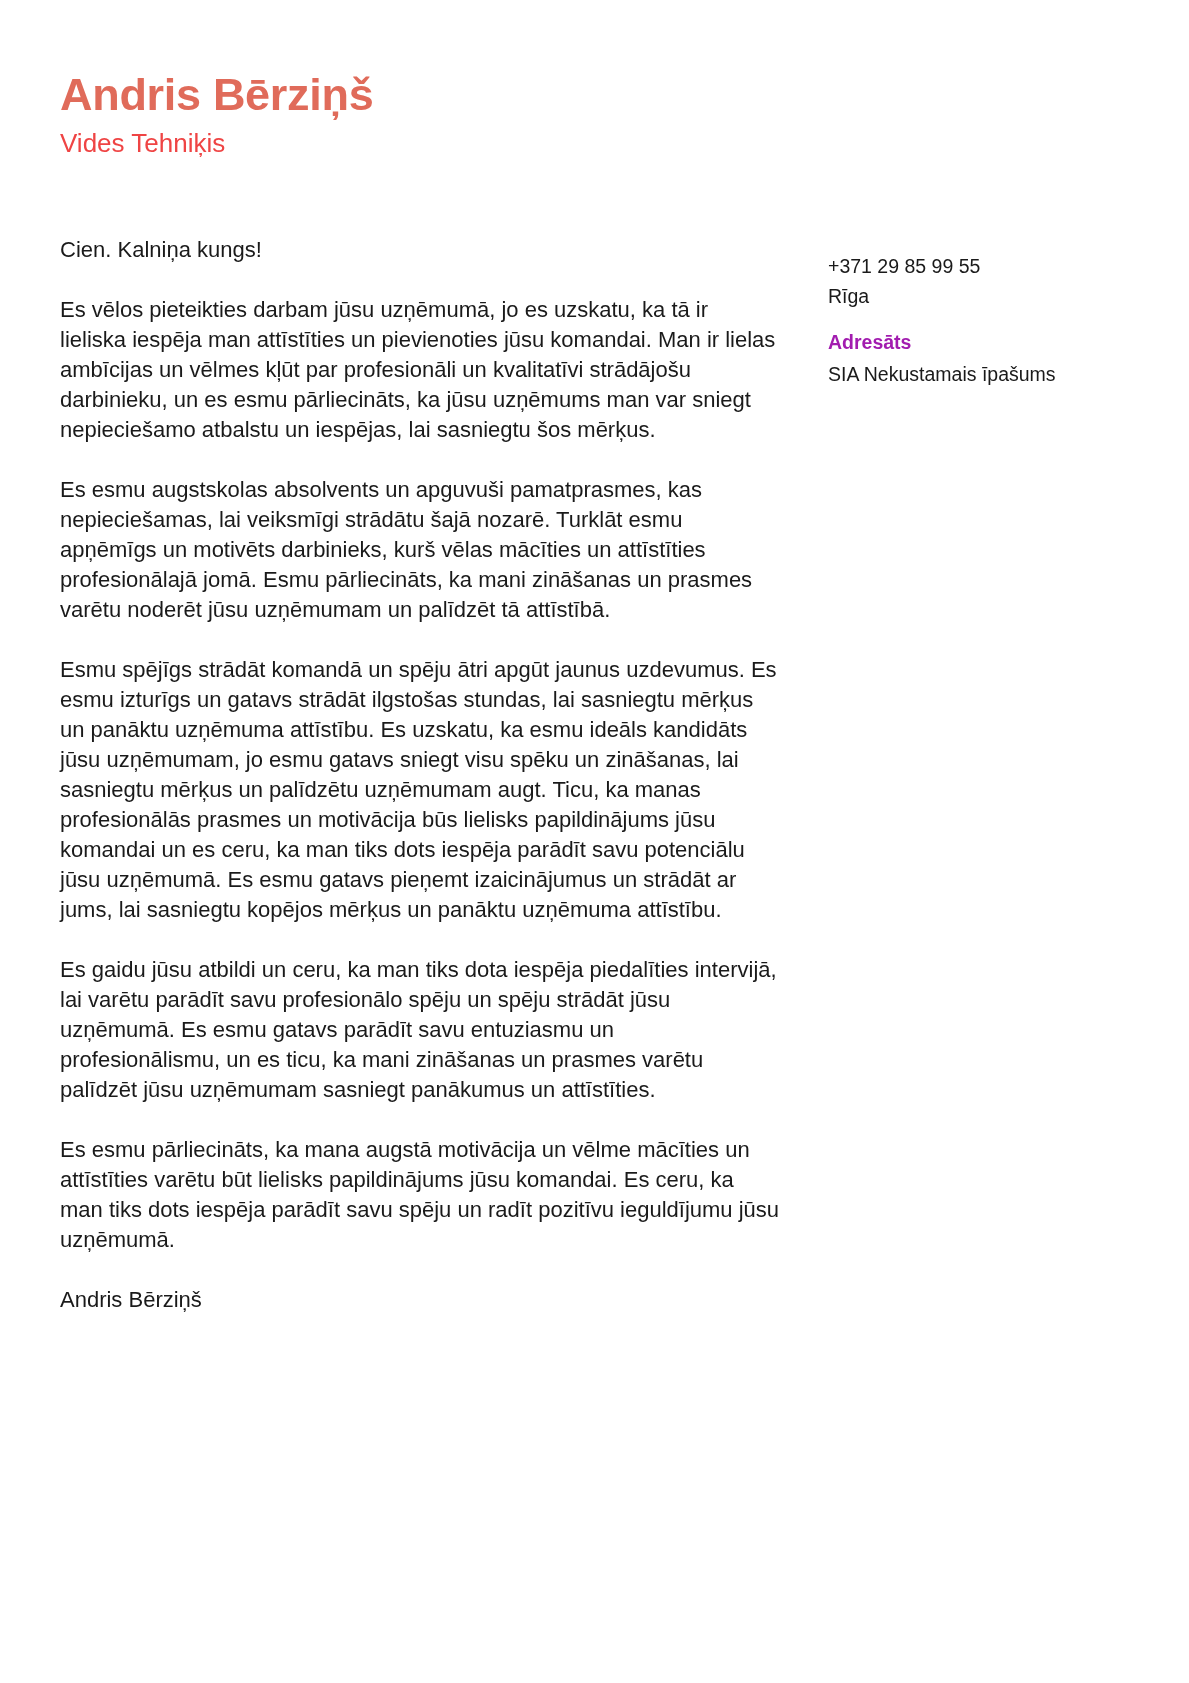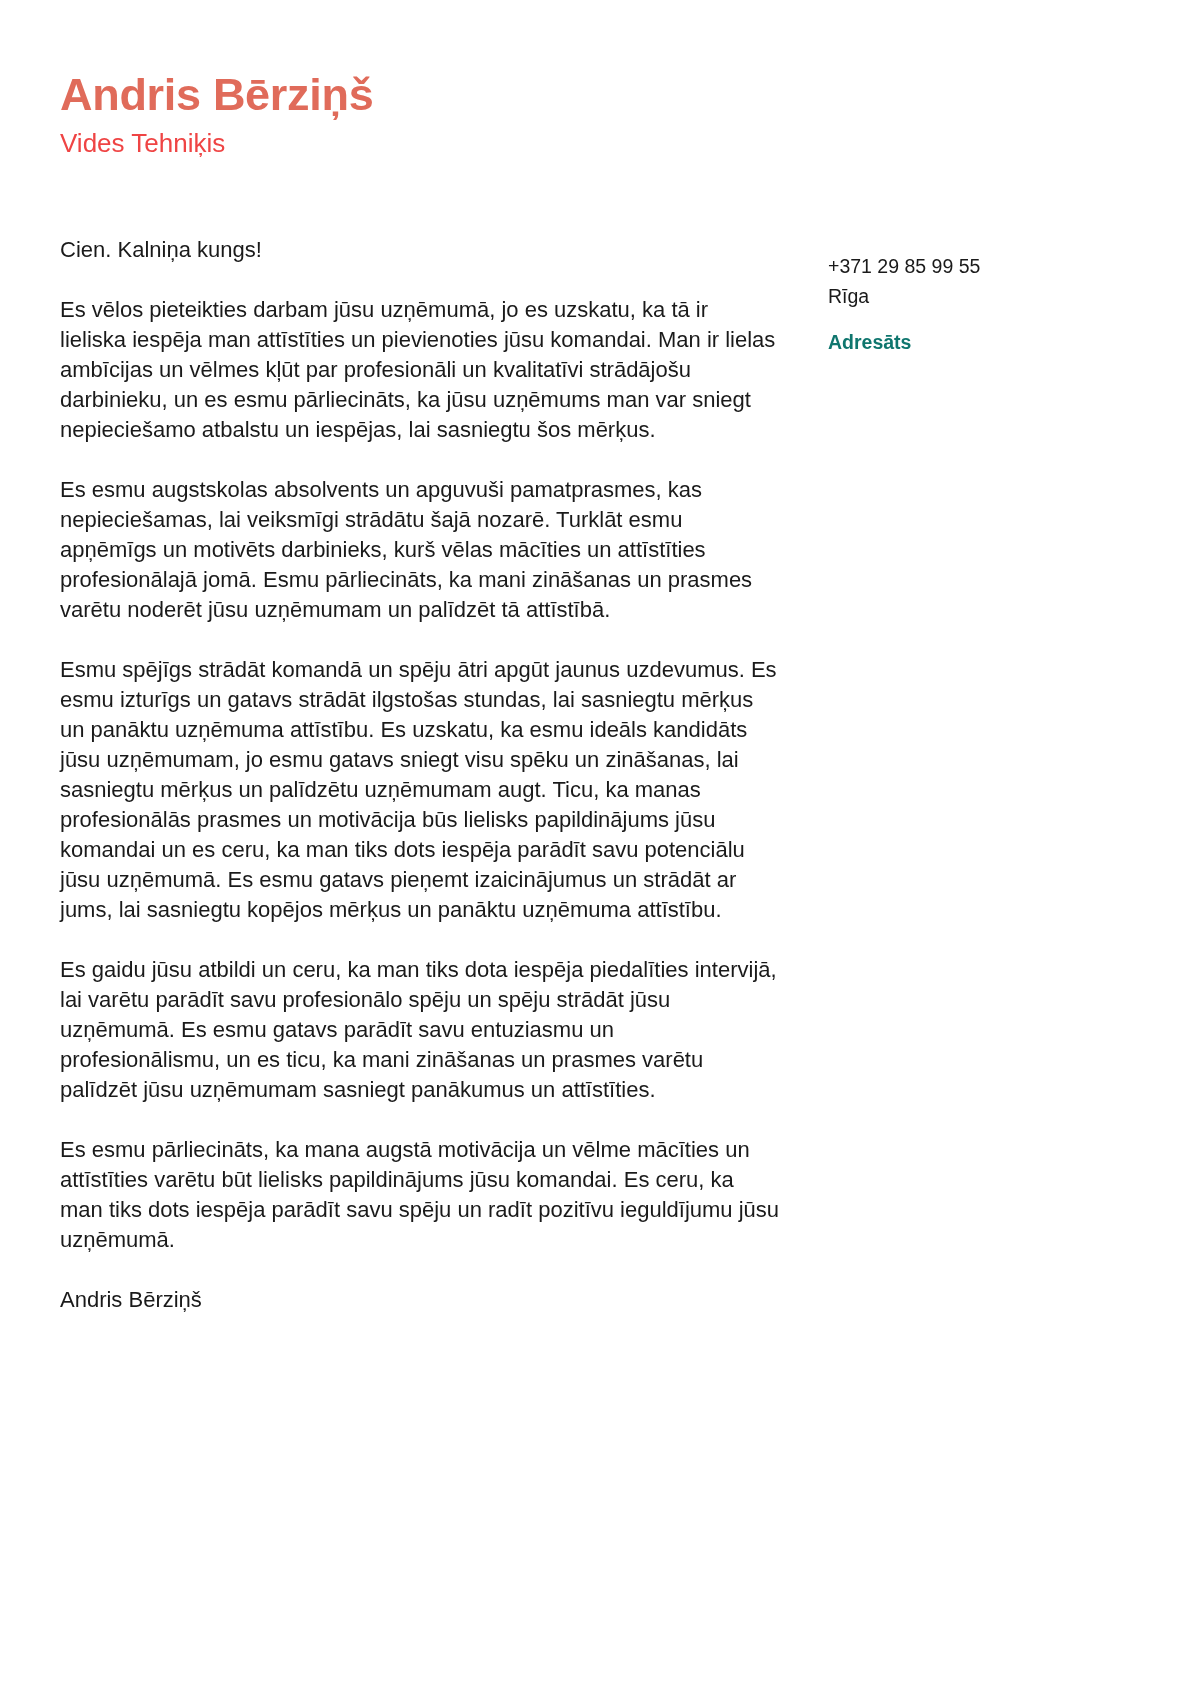"Adresāts" .side .heading { color: #0f766e -> #a21caf }
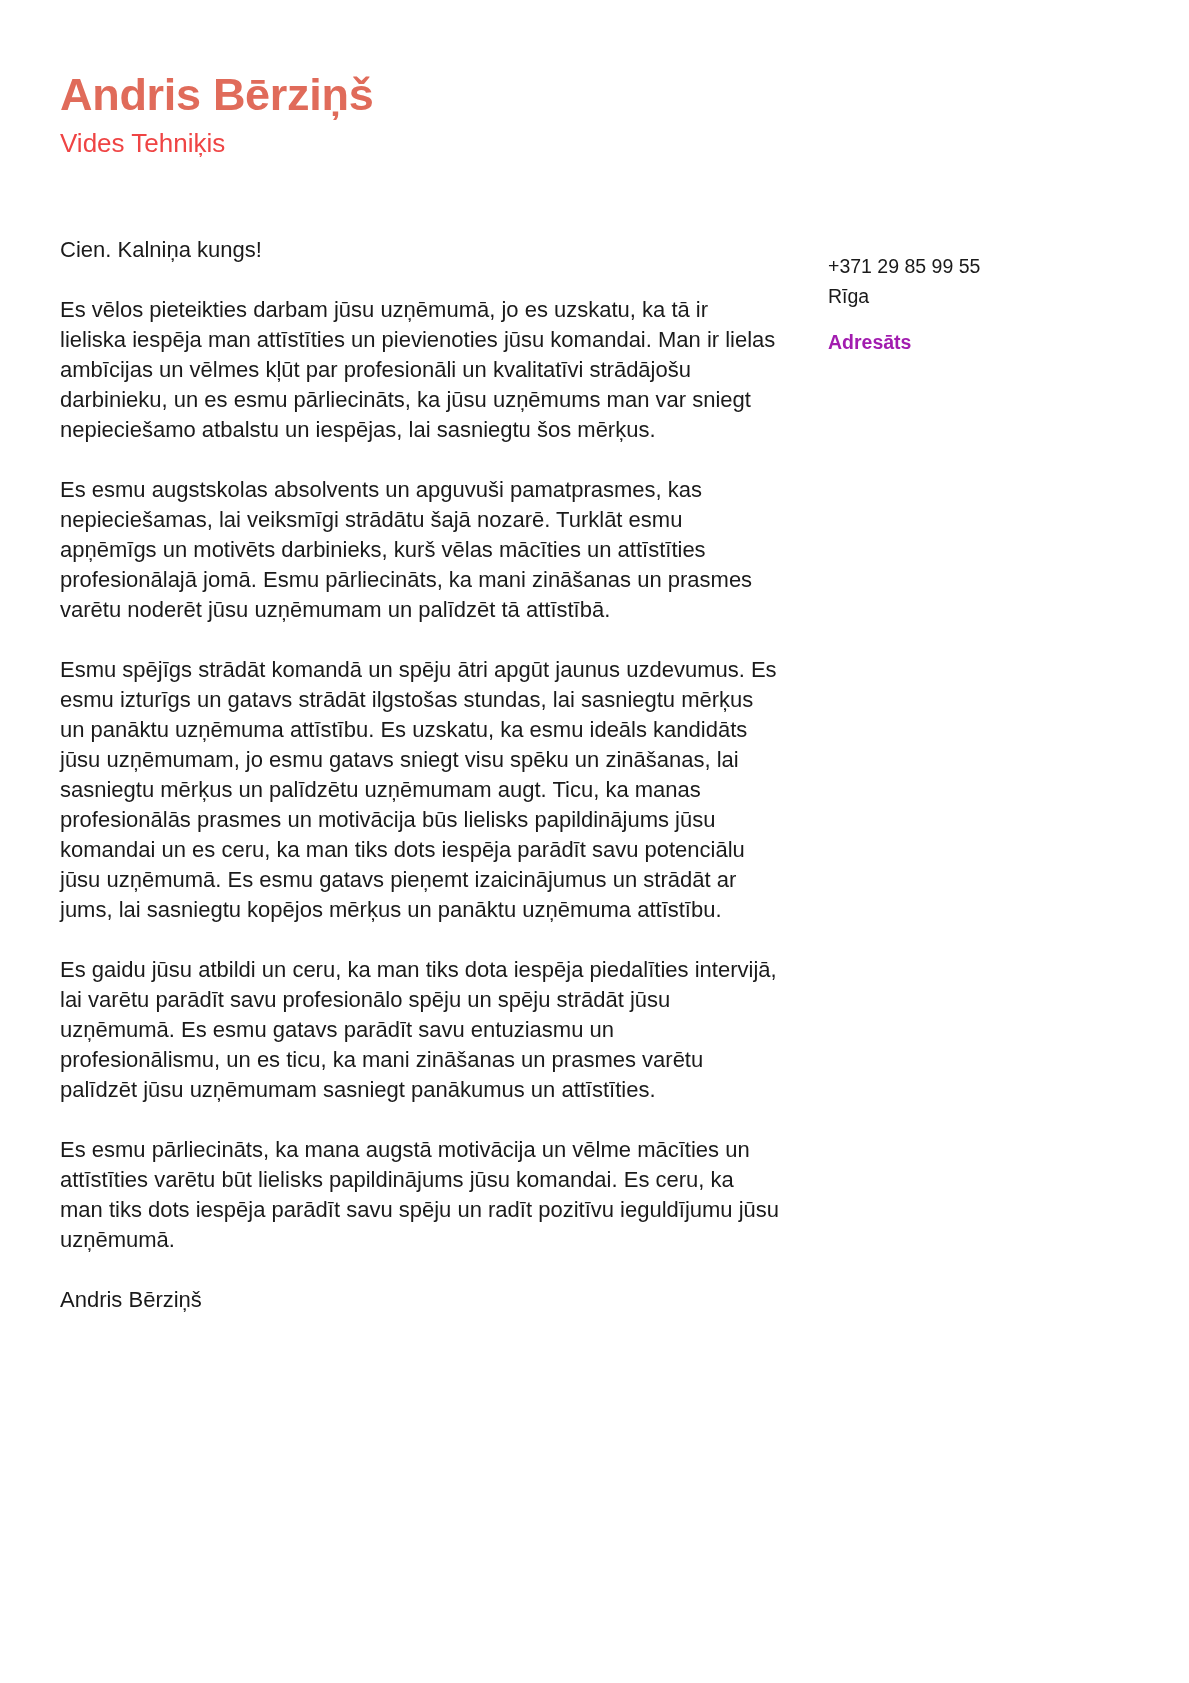"SIA Nekustamais īpašums" span.line { html: none -> <span>SIA Nekustamais īpašums</span> }
